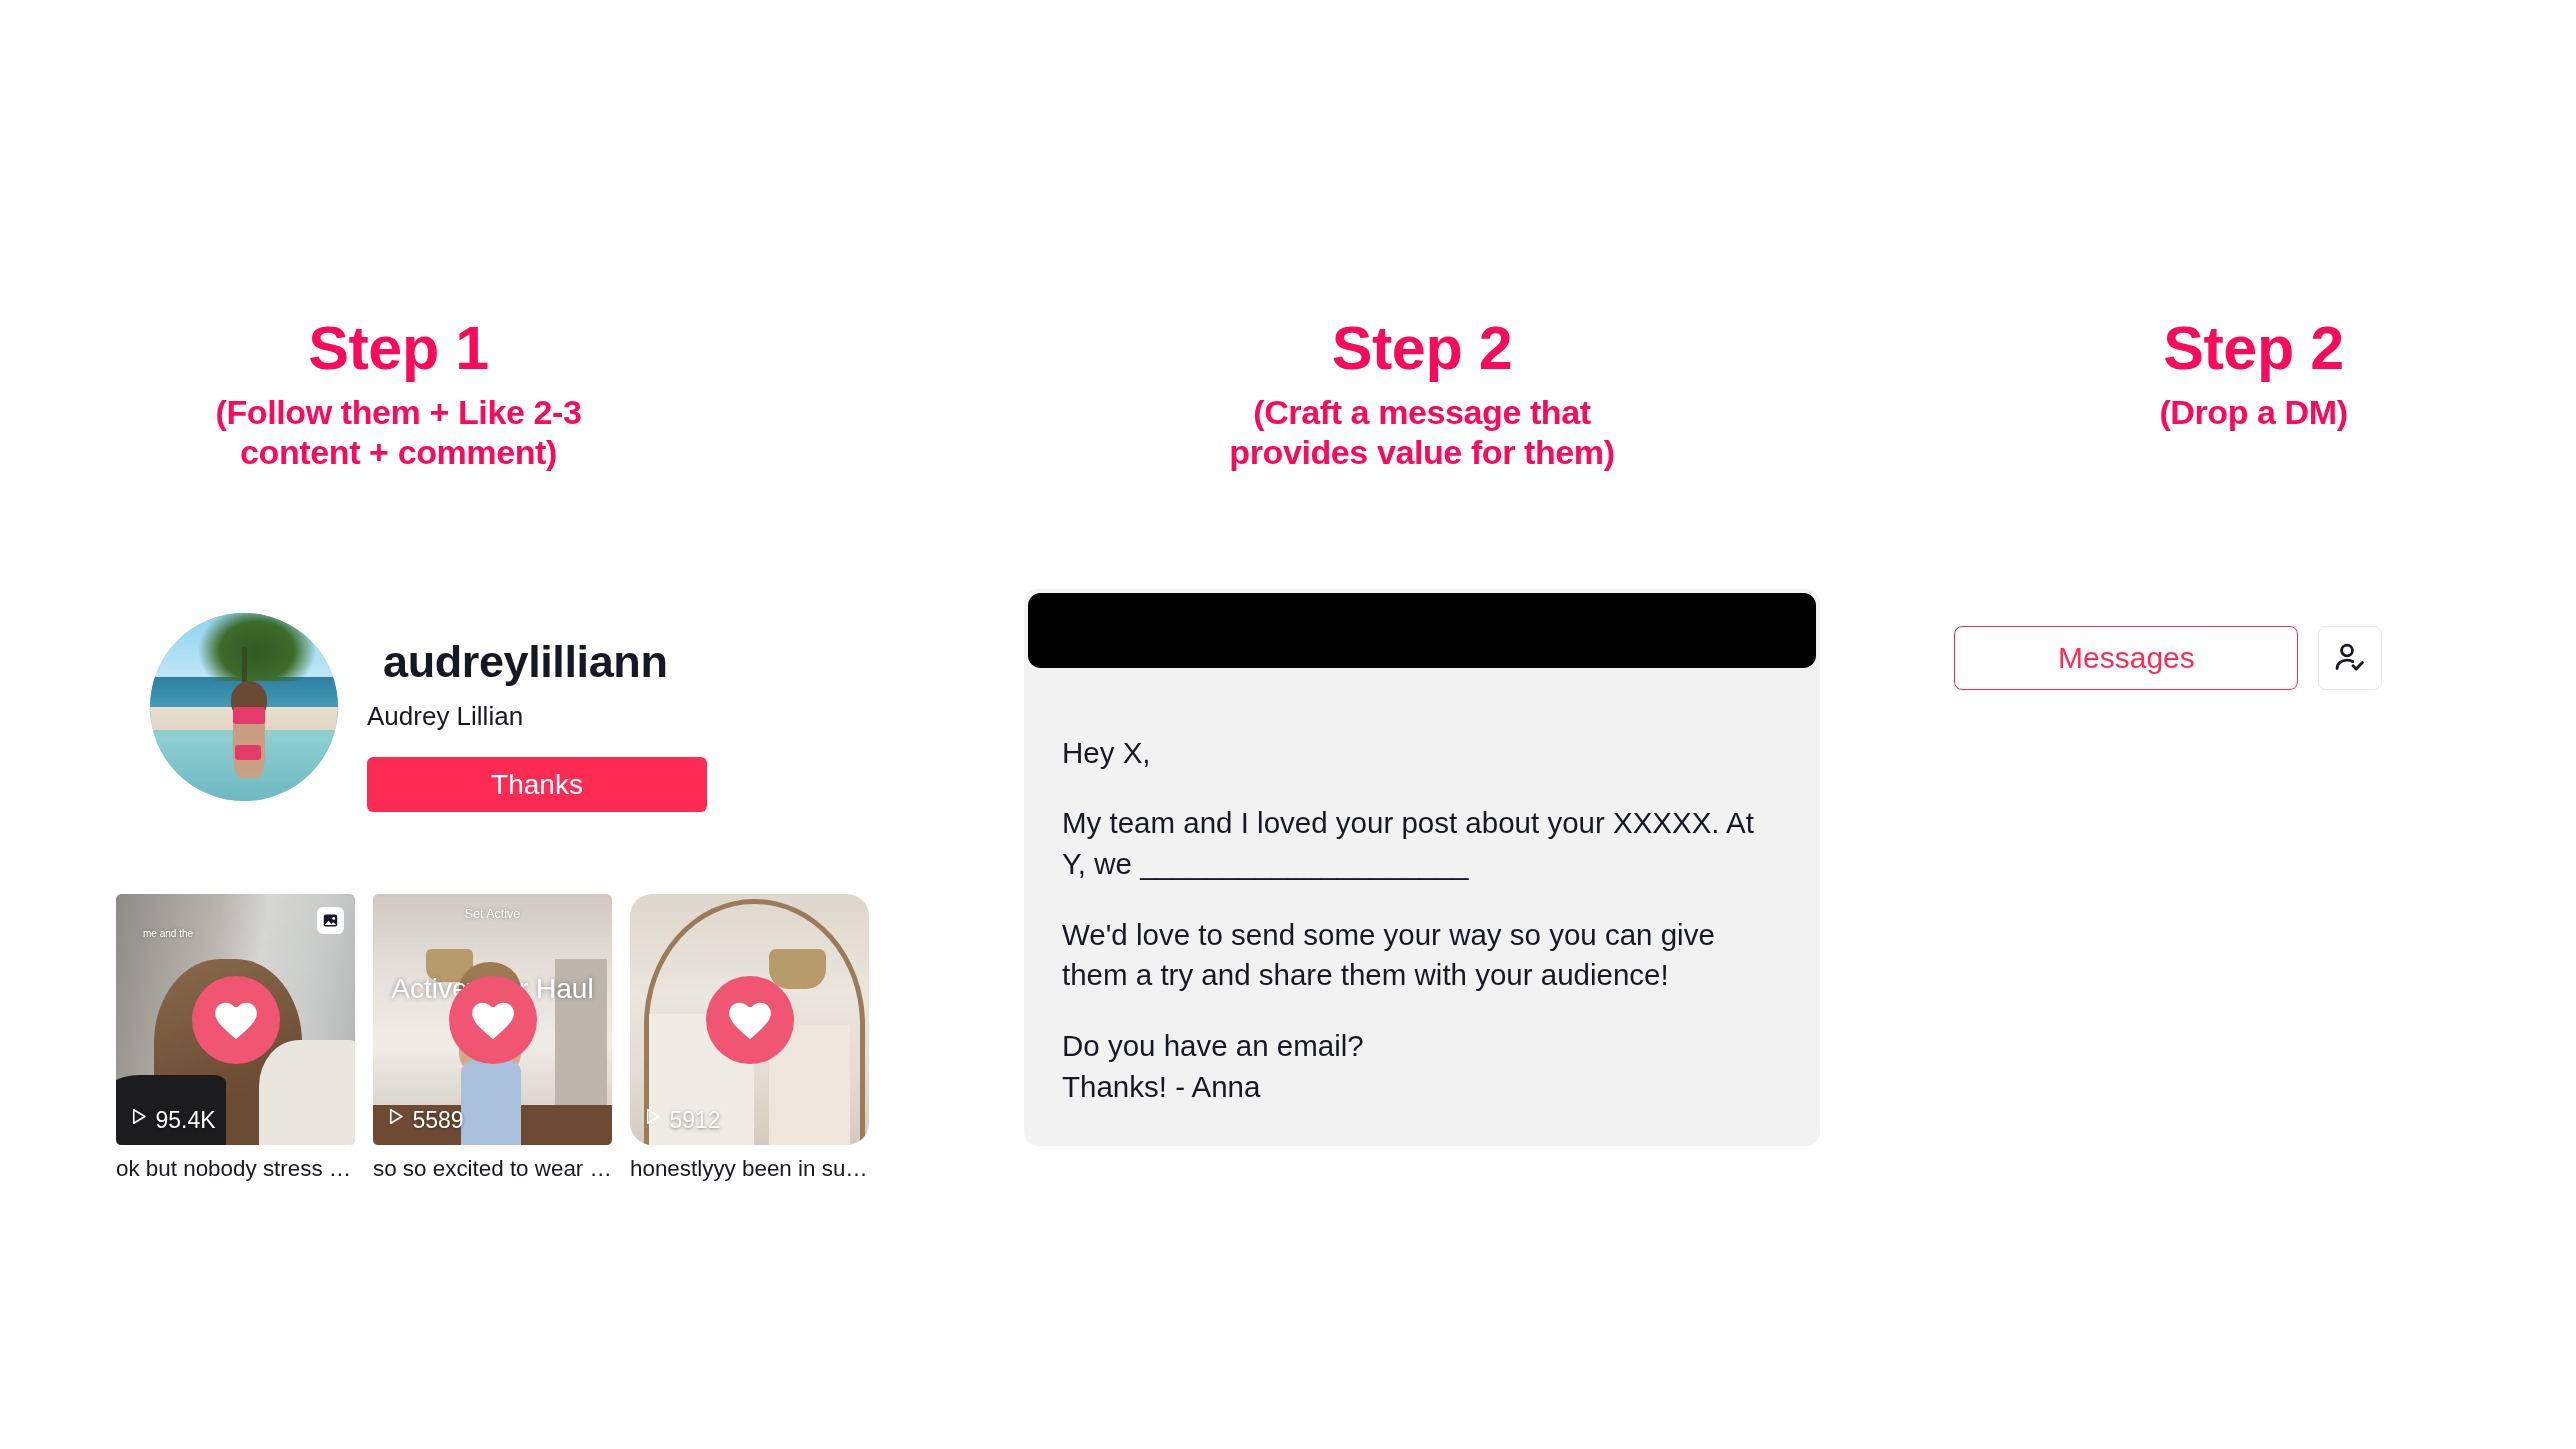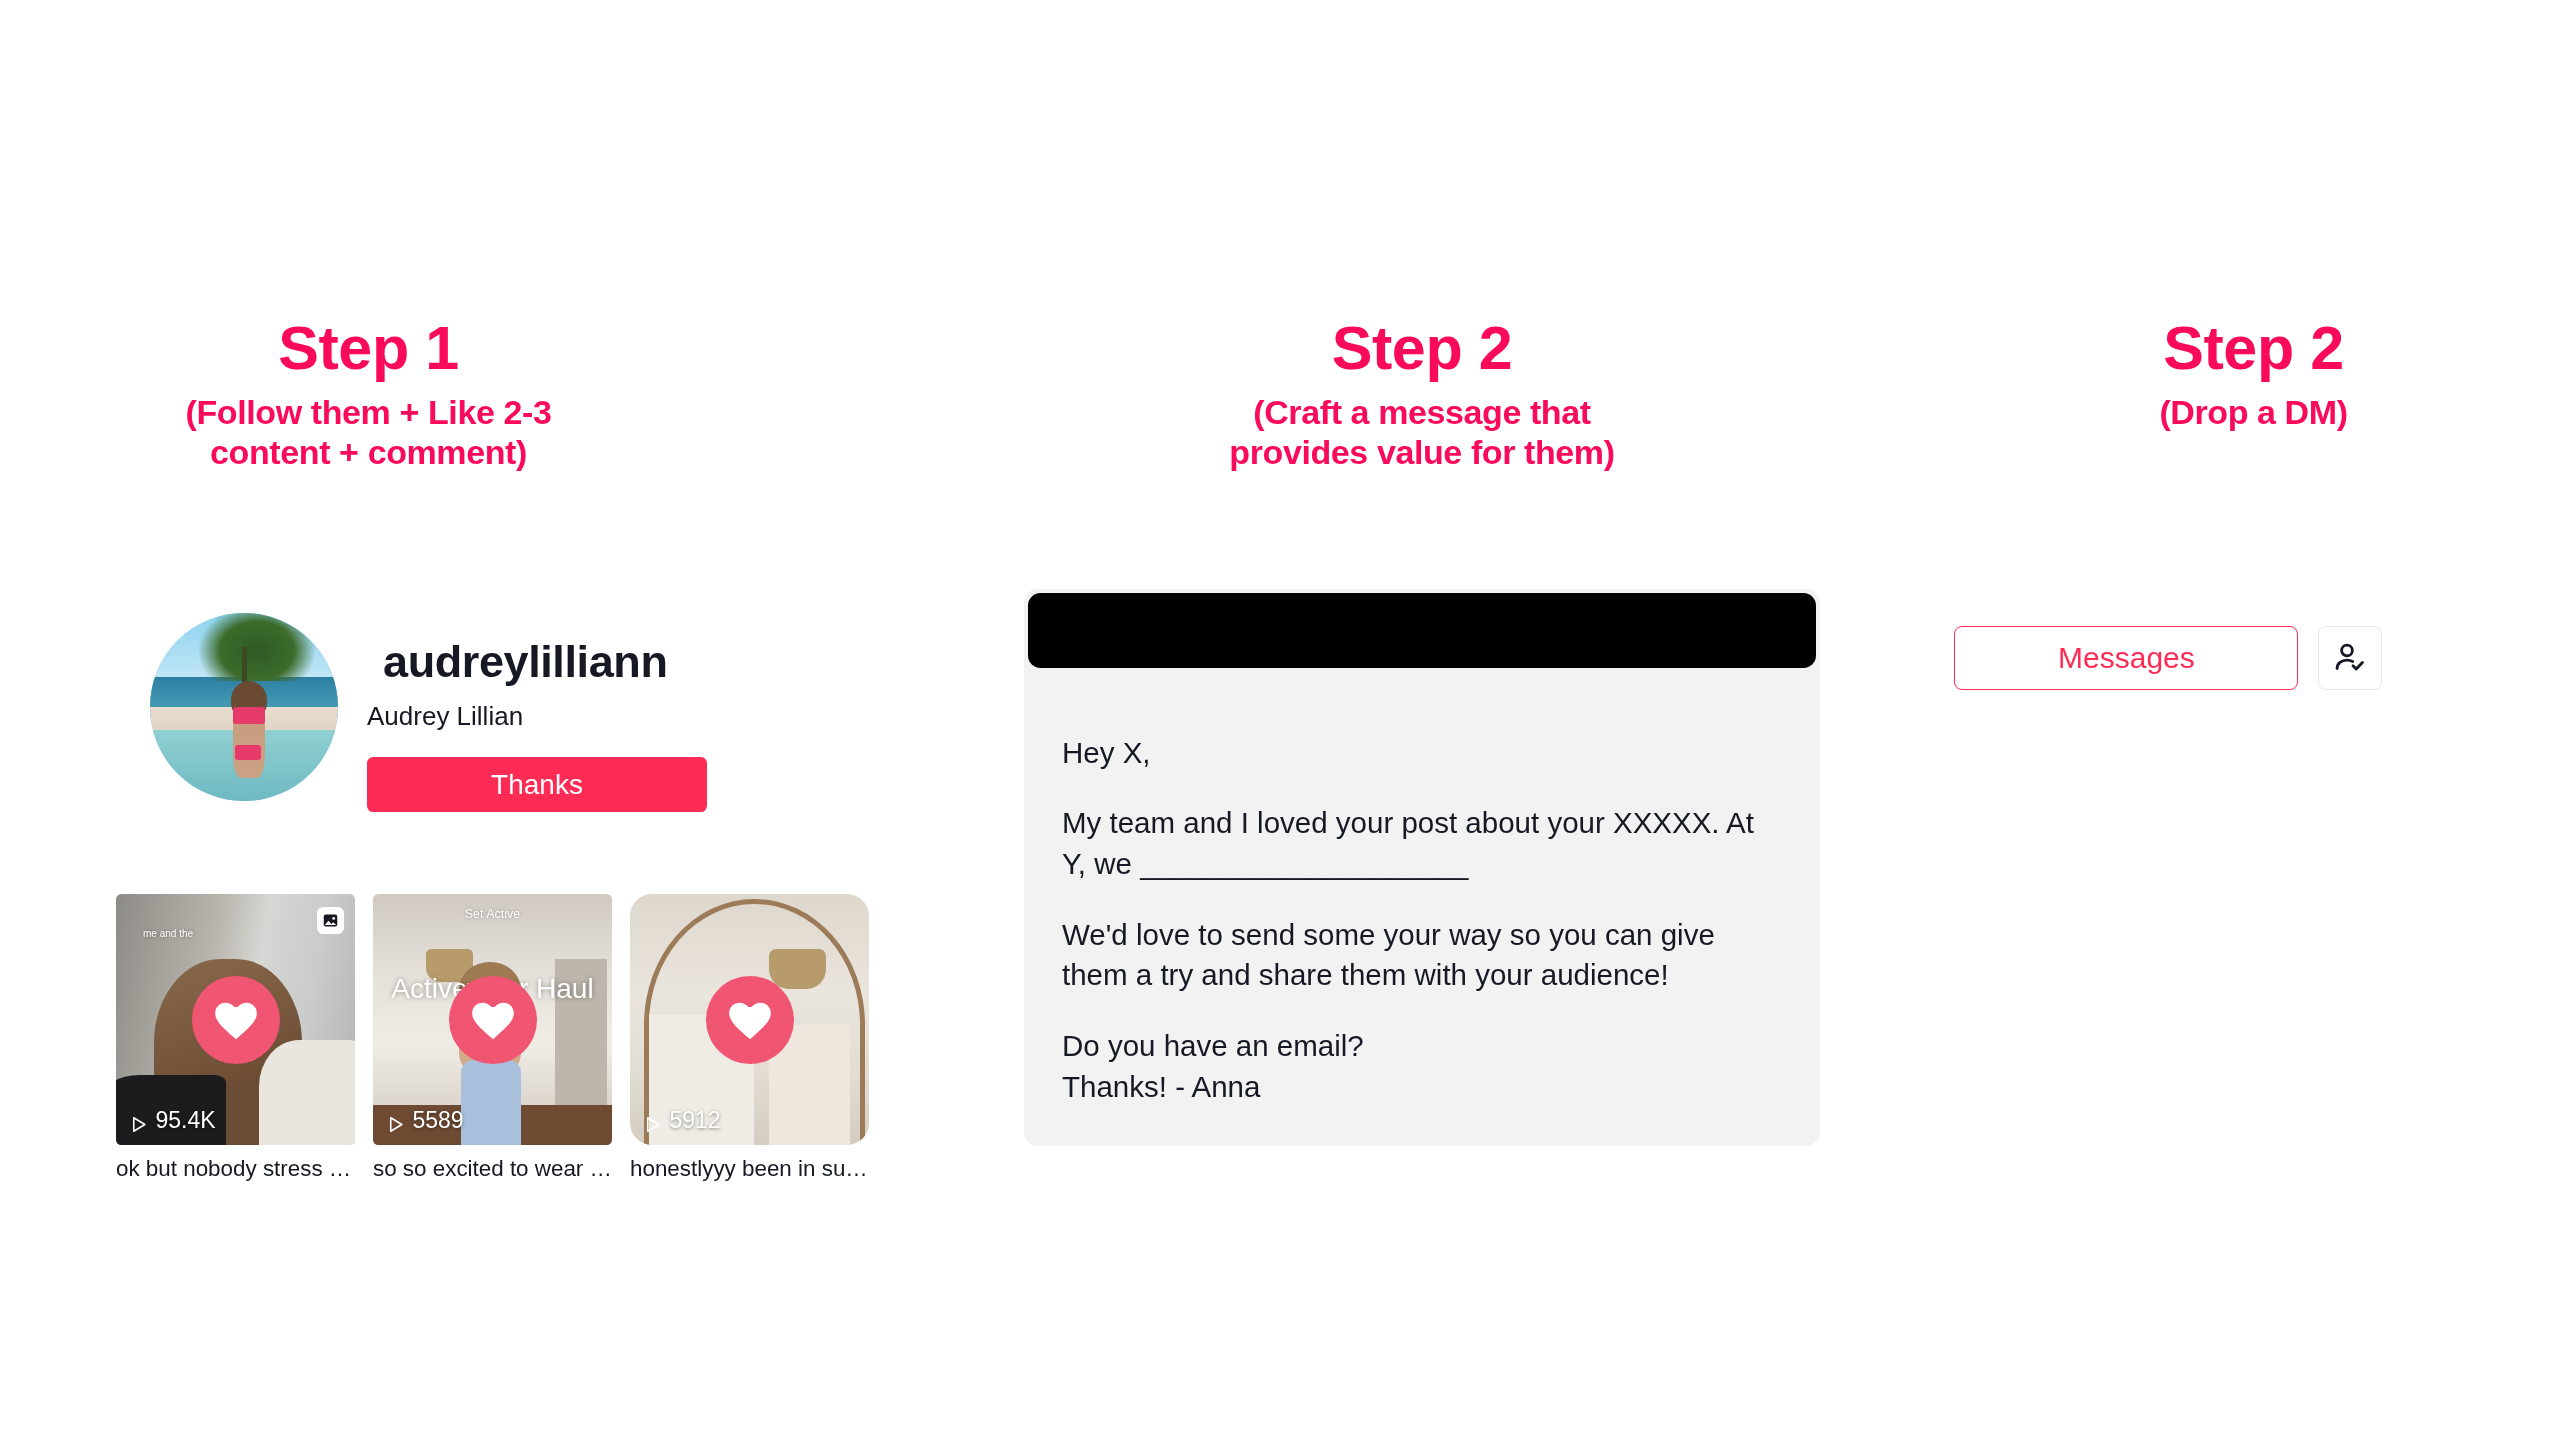"Step 1" #col1 { padding-left: none -> 30px }
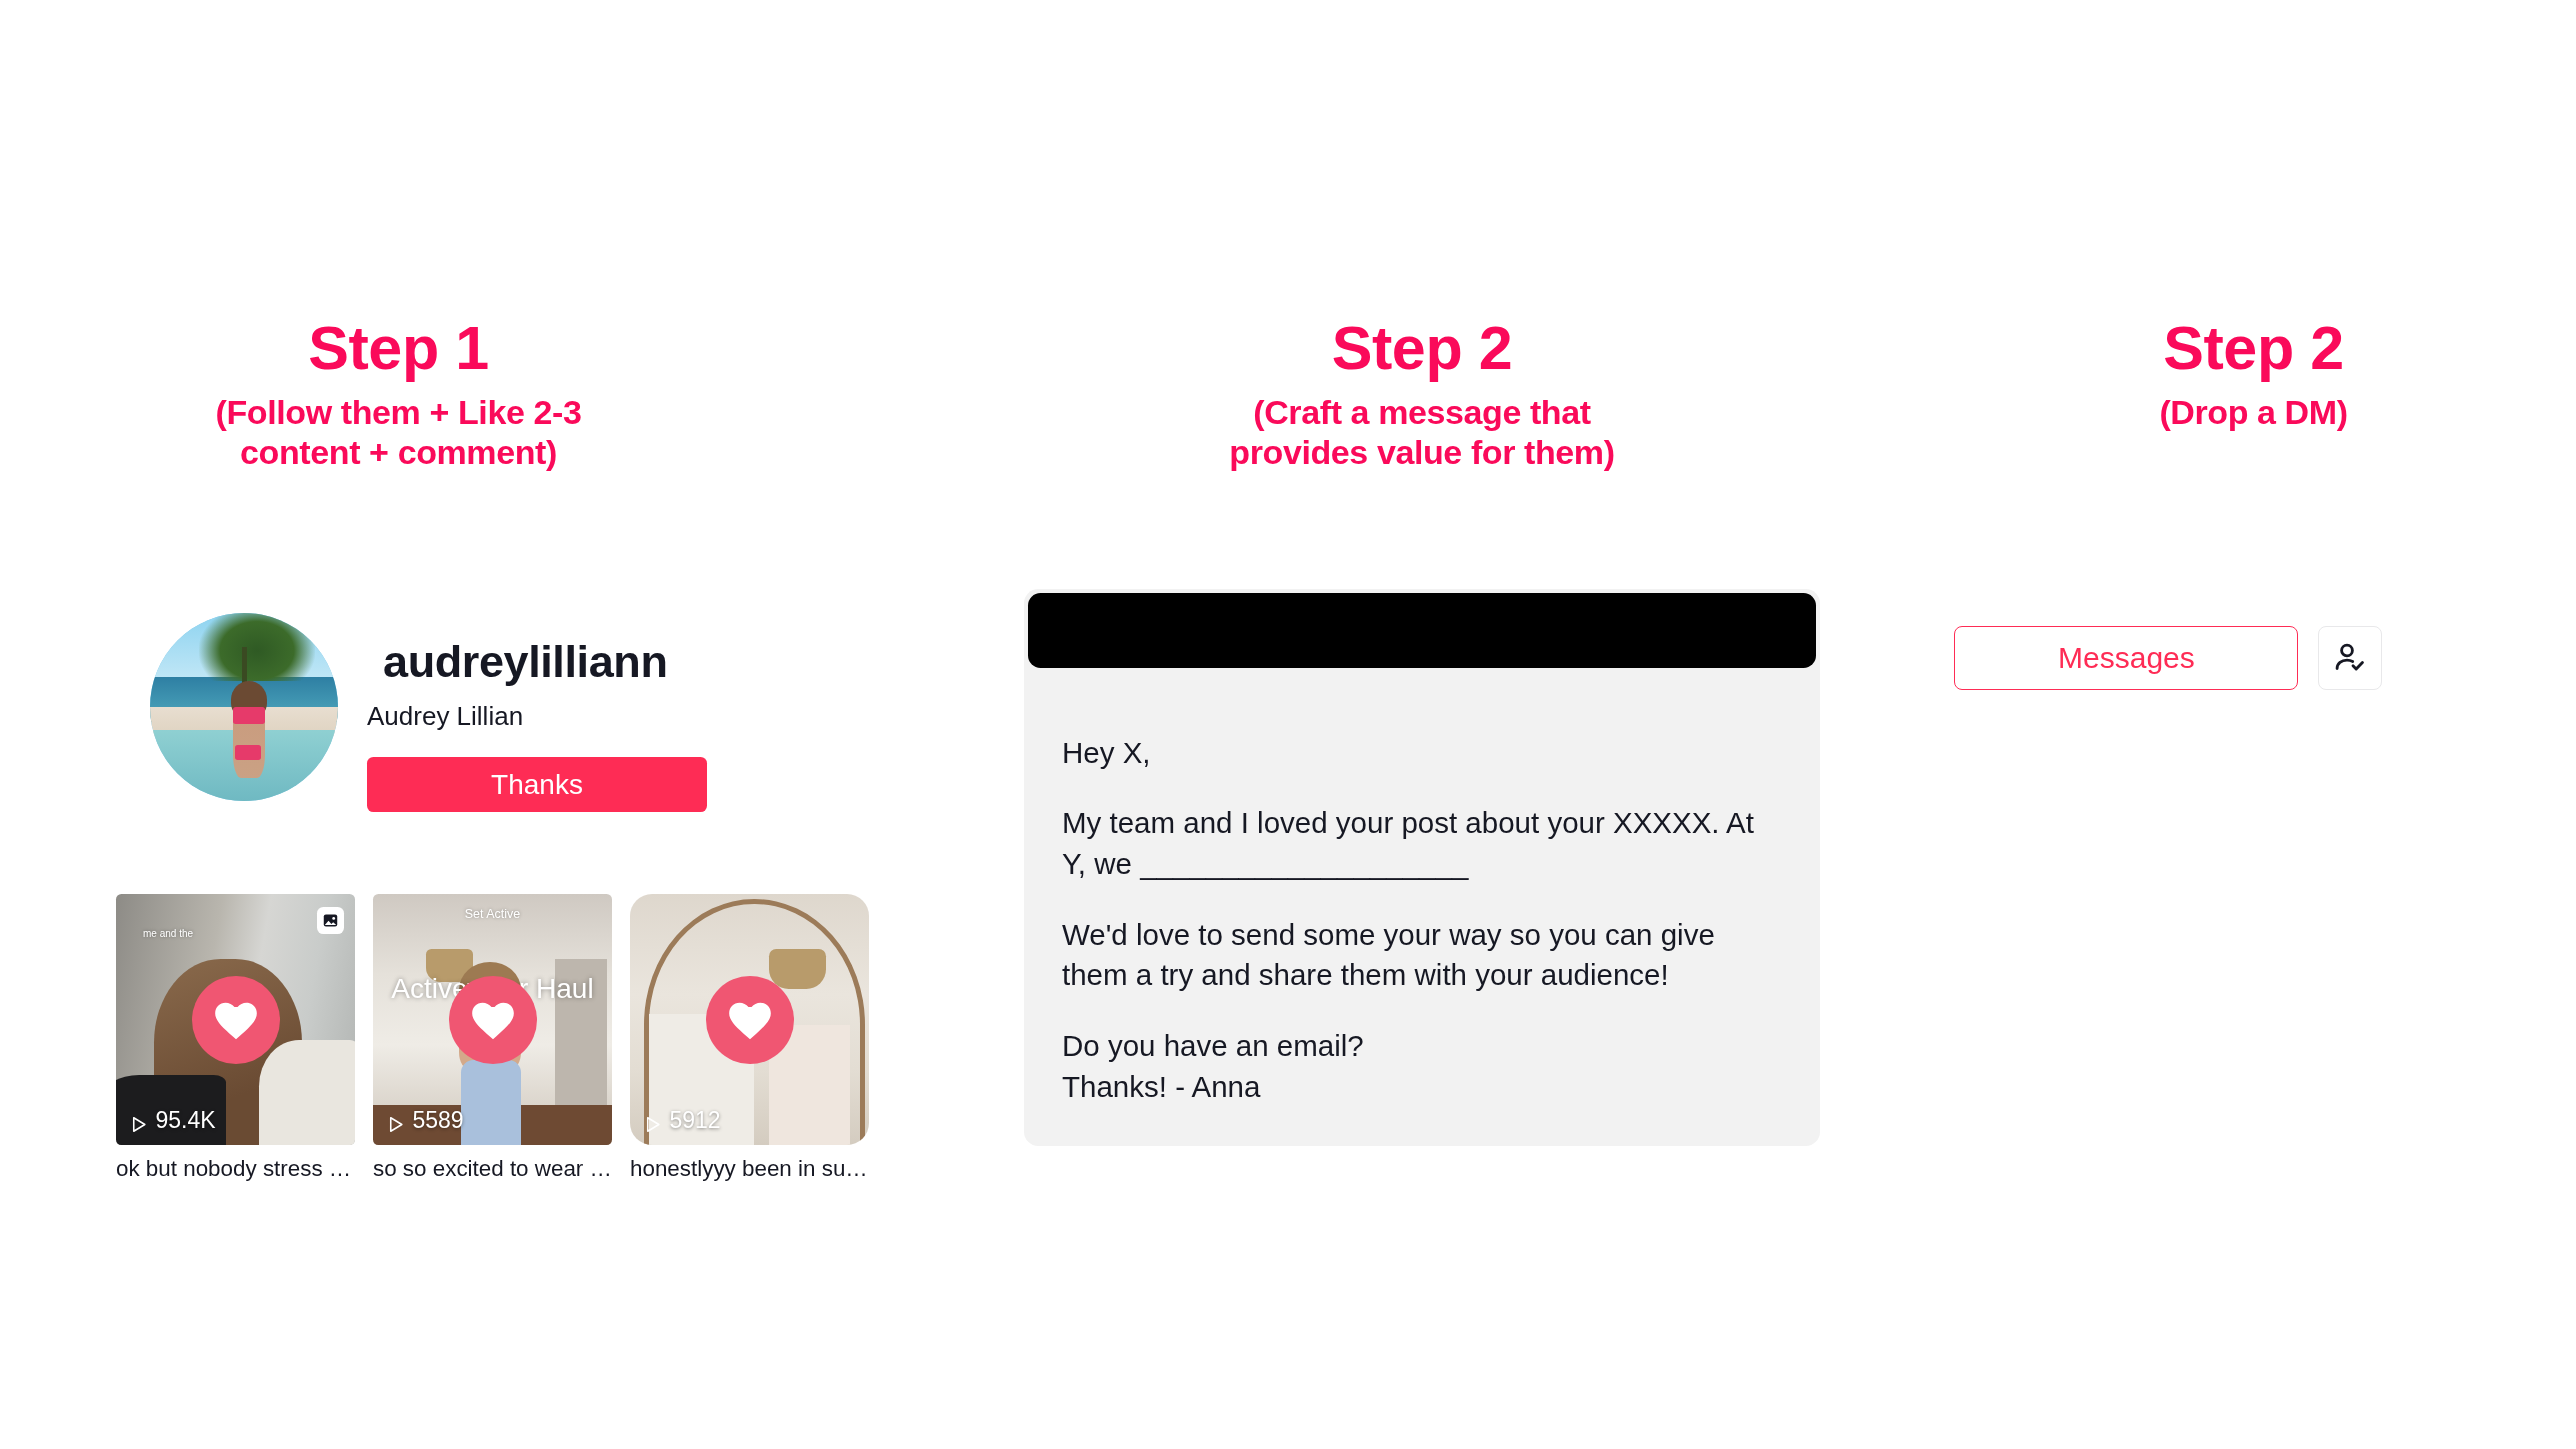"95.4K" .views { align-items: flex-end -> flex-start }
